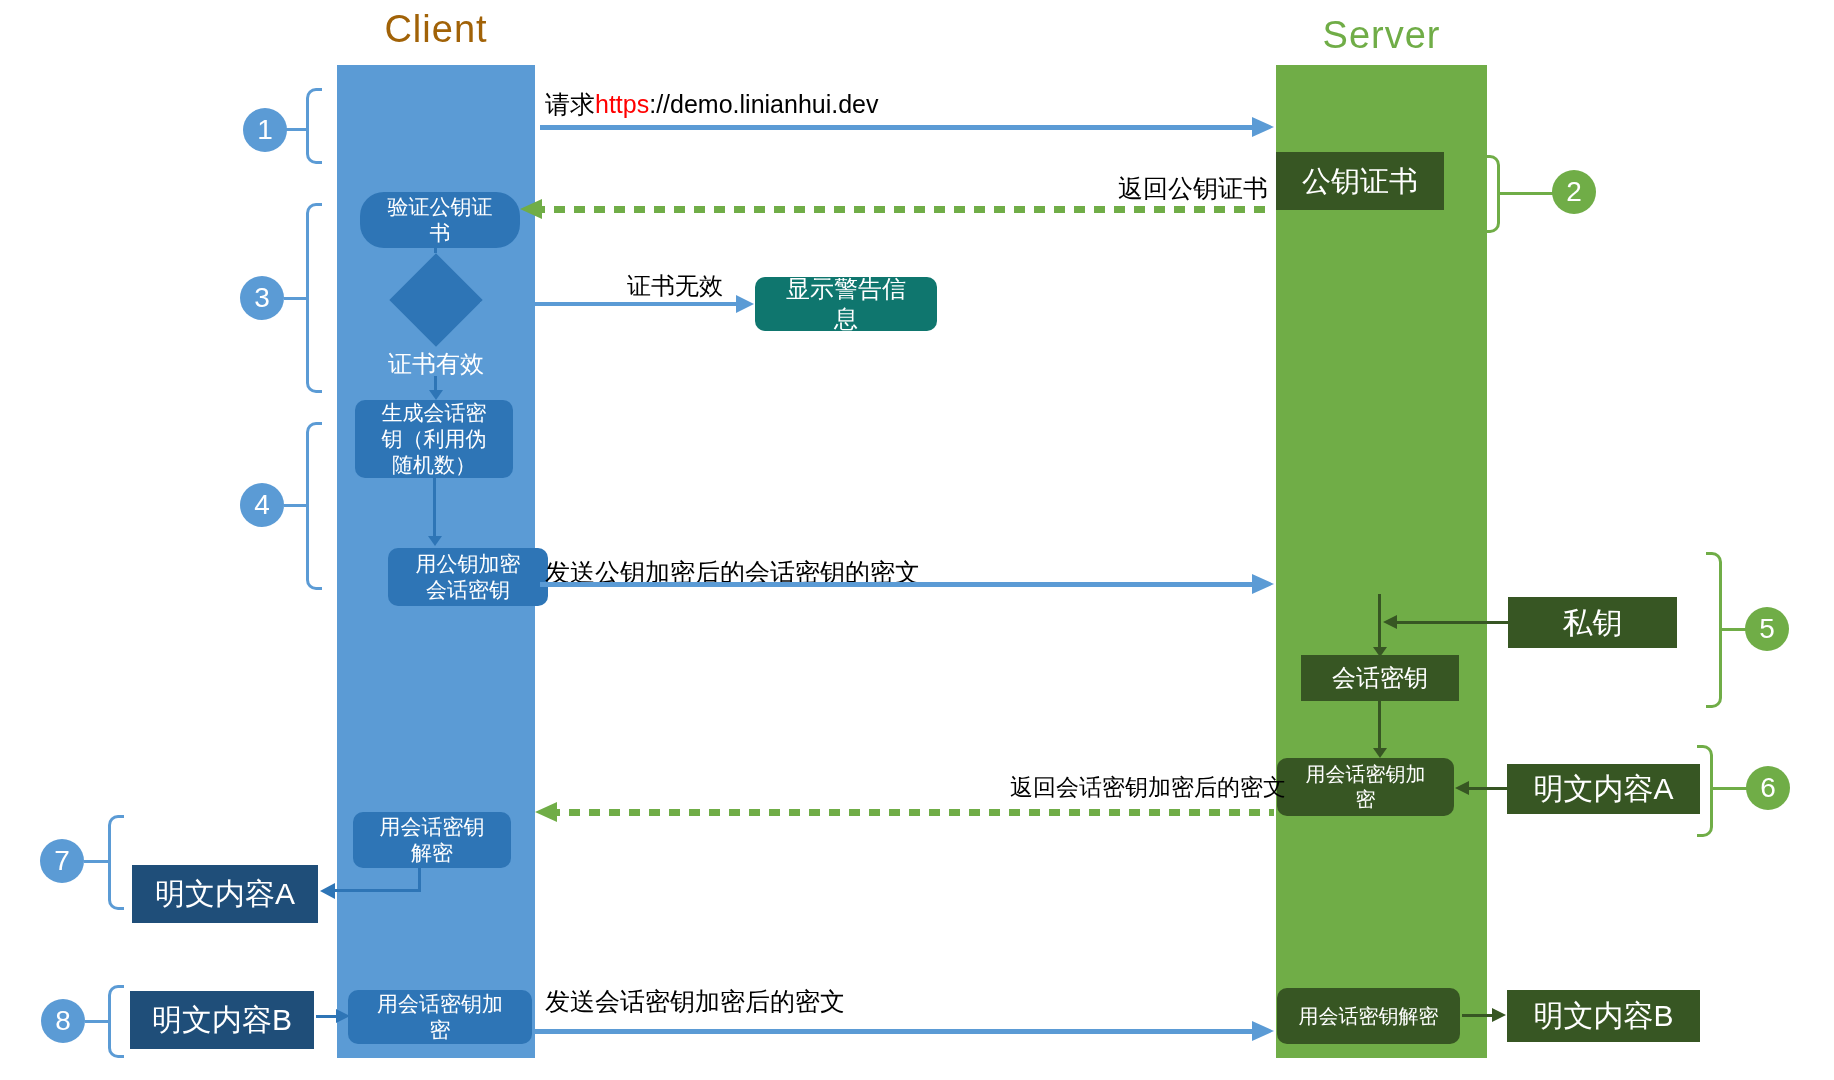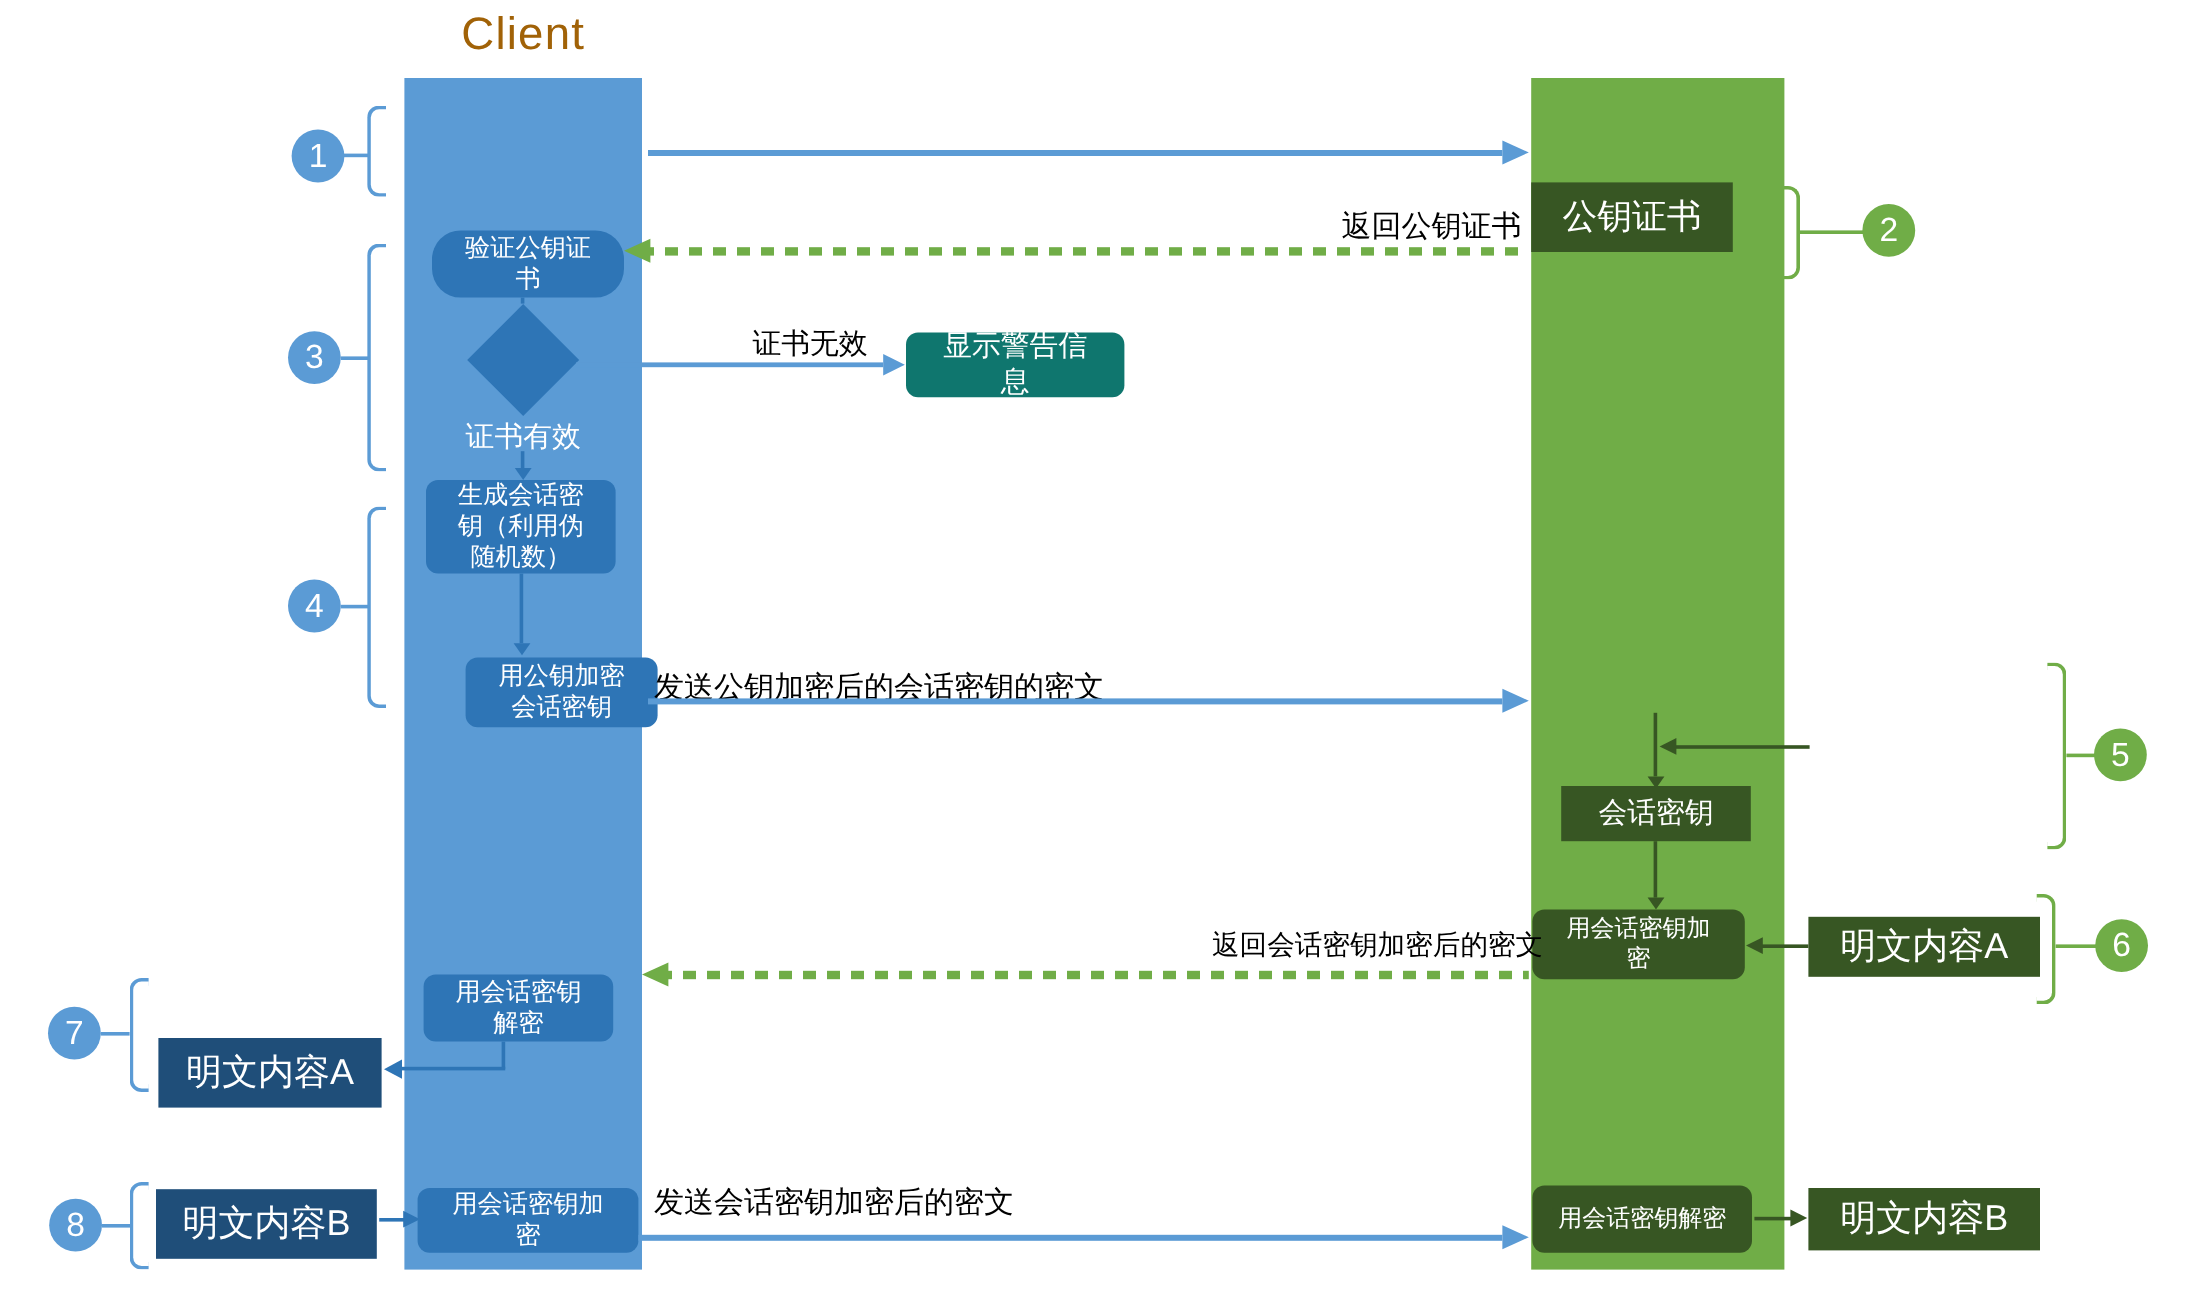"Server" div.title { html: none -> <div>Server</div> }
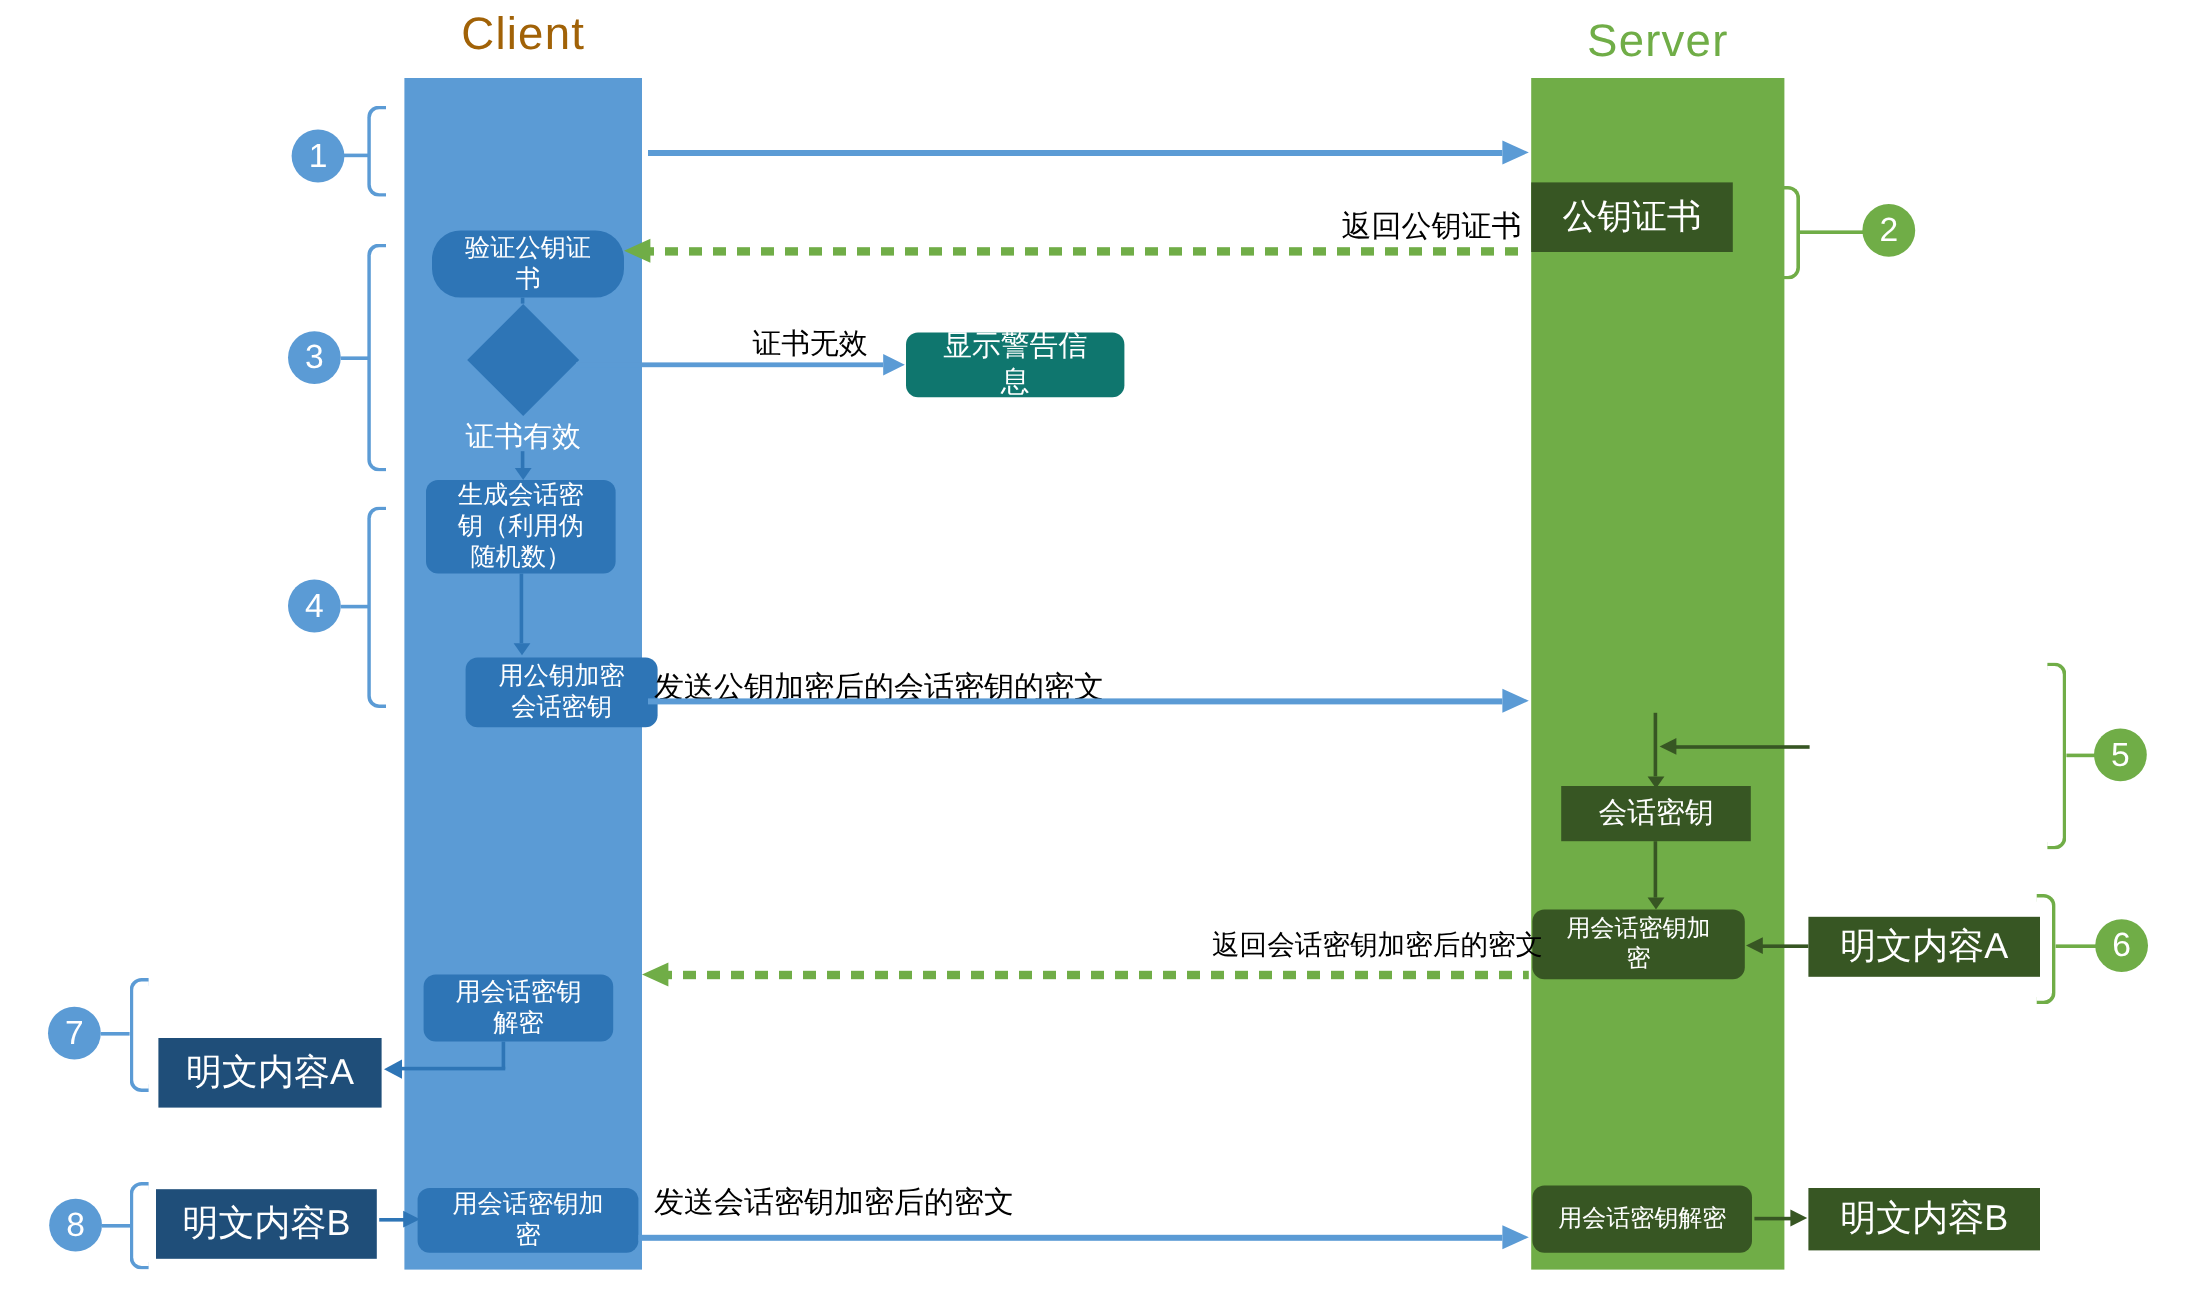"请求https://demo.linianhui.dev" div.lbl { html: none -> <div> <span>请求</span><span>https</span><span>://demo.linianhui.dev</span> </div> }
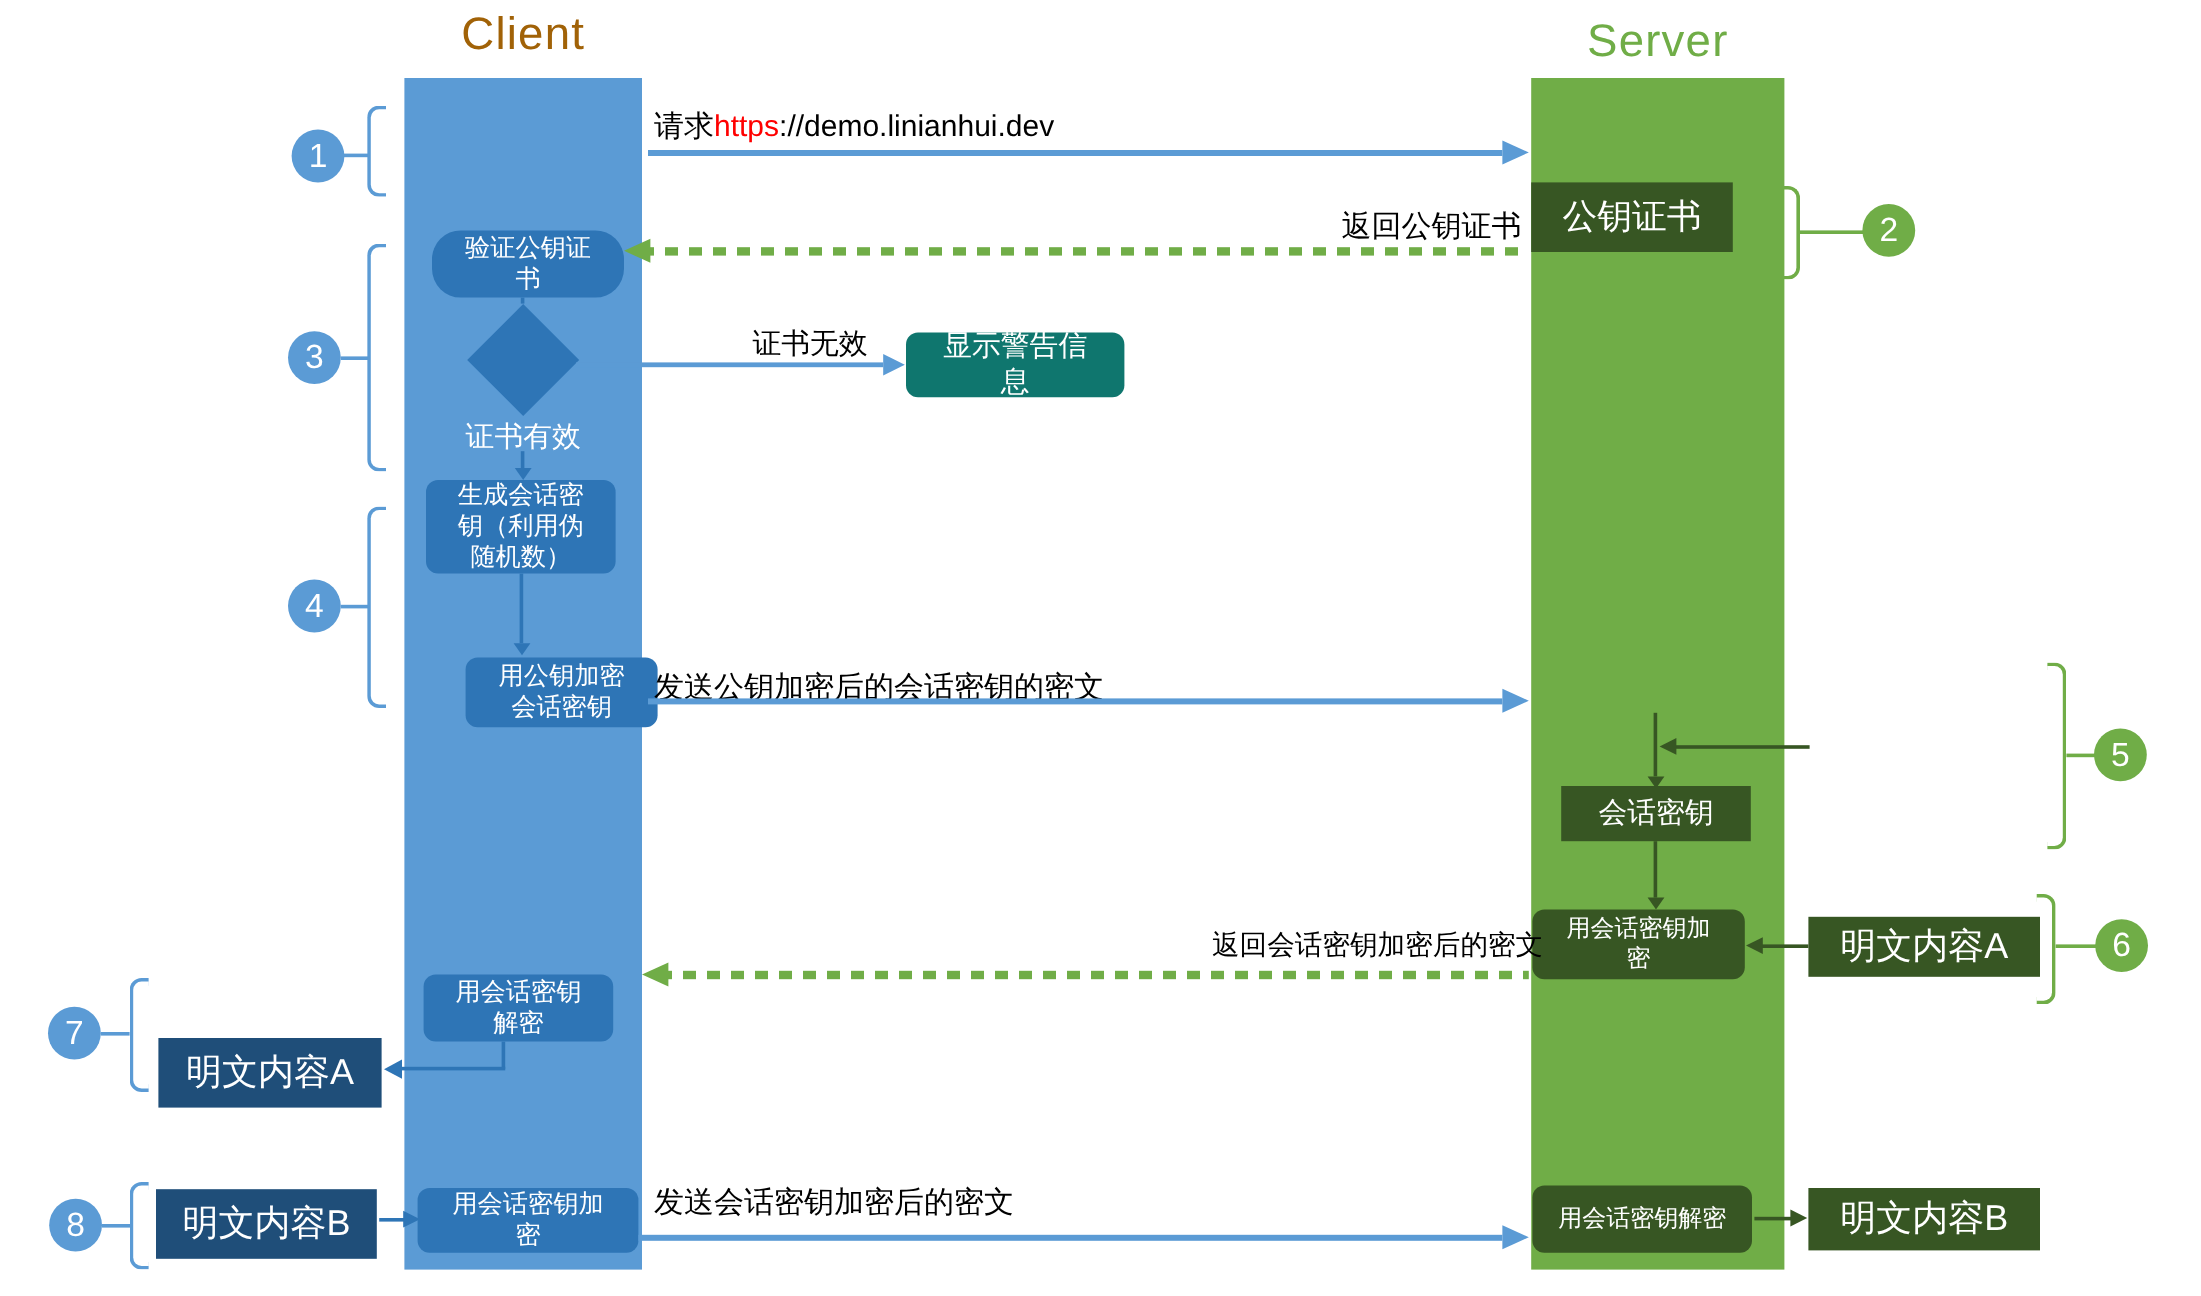"私钥" div.box { html: none -> <div>私钥</div> }
